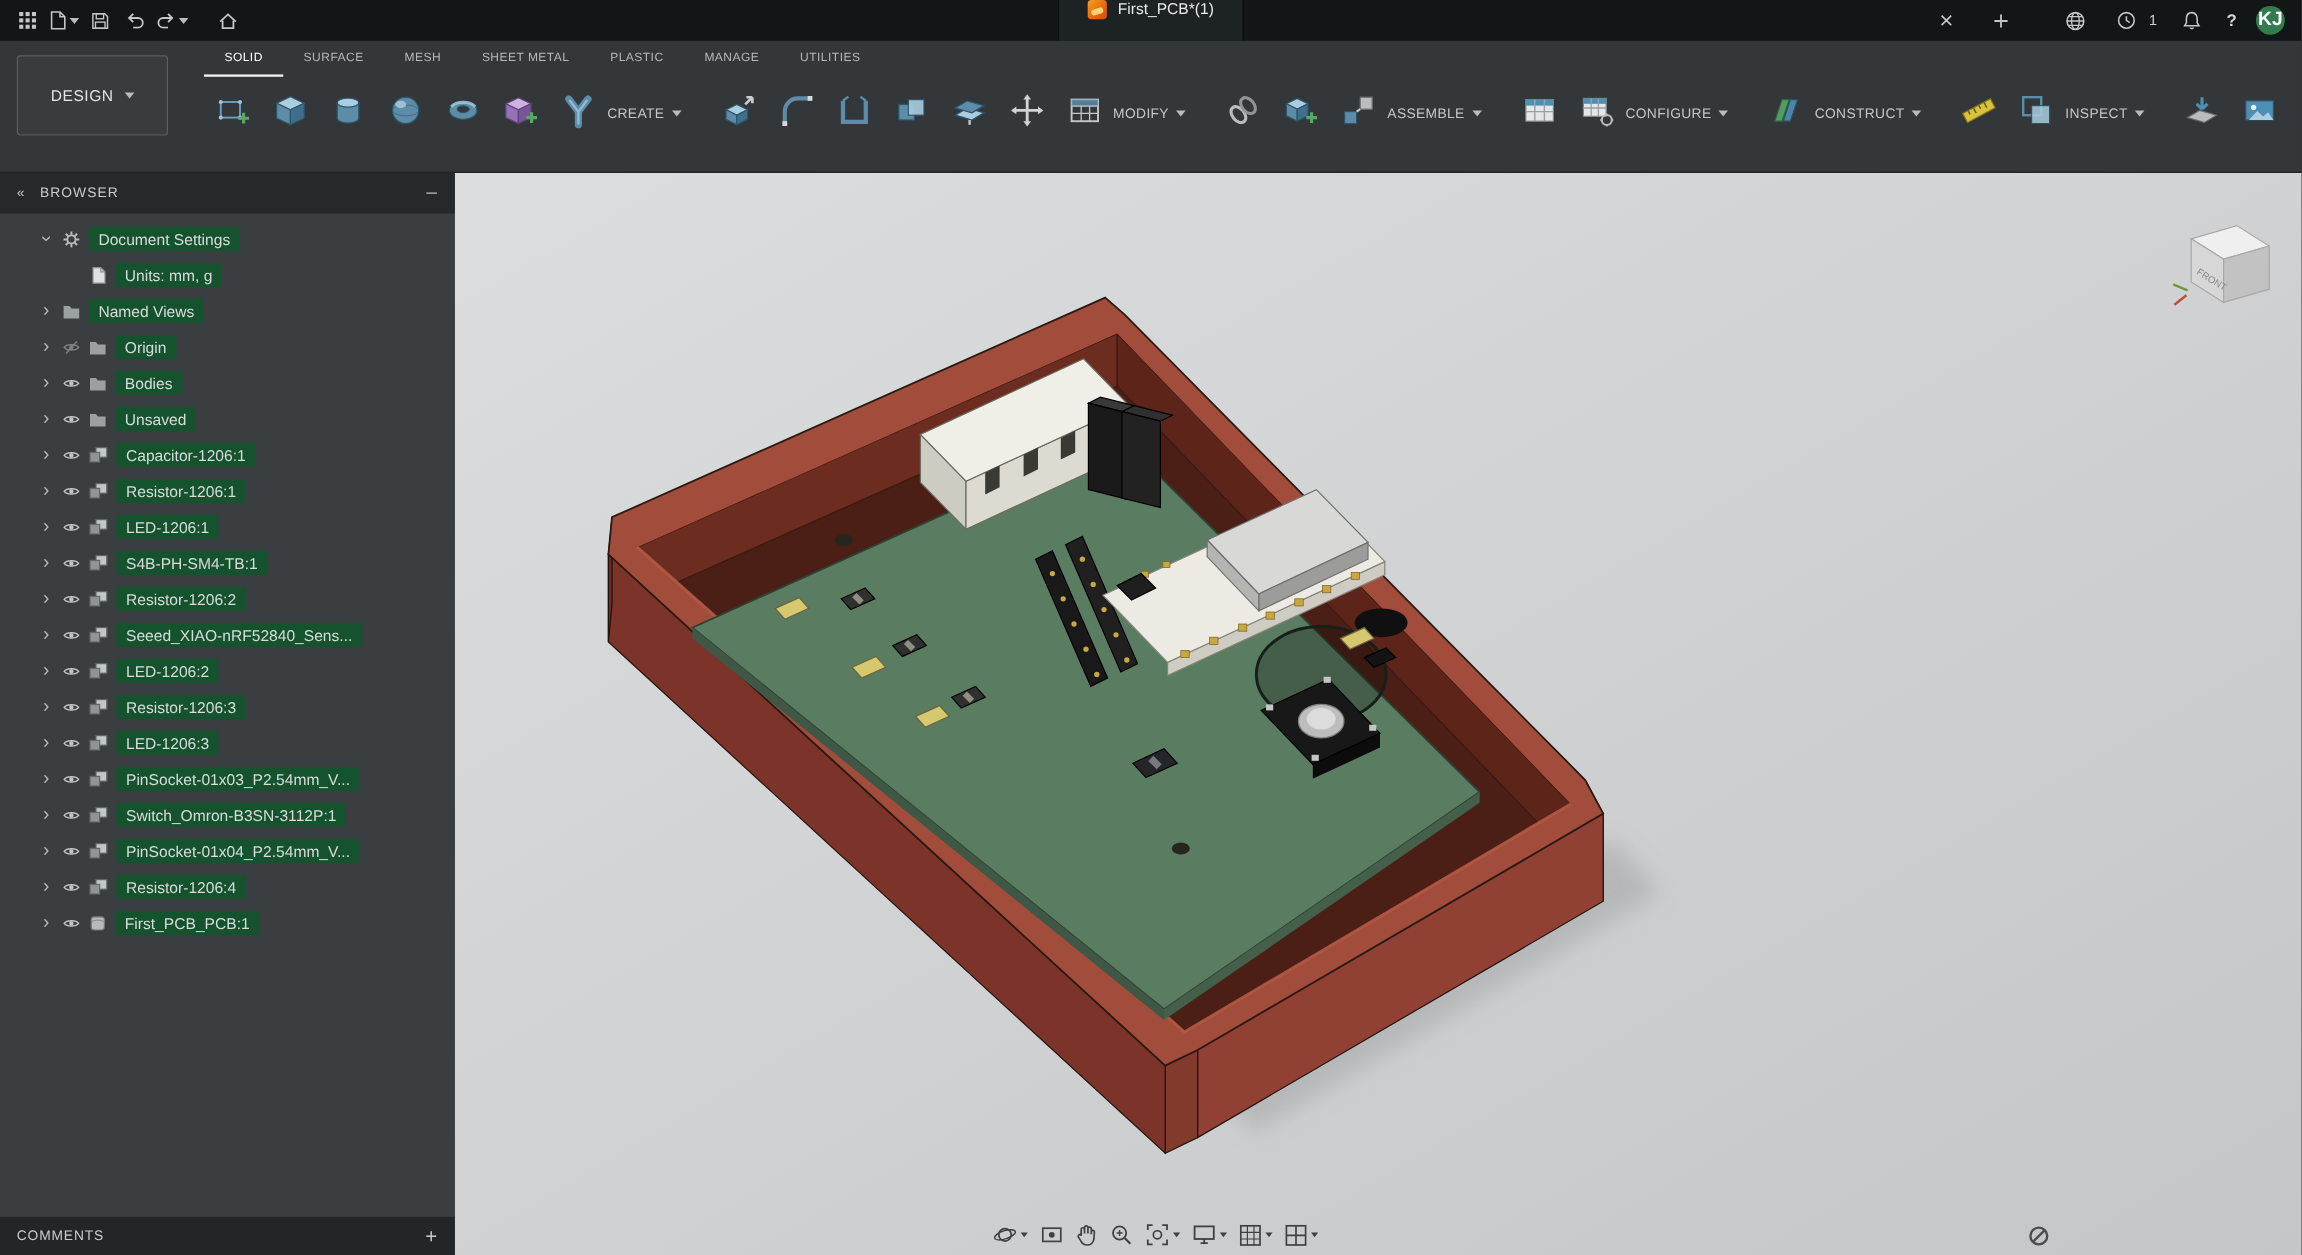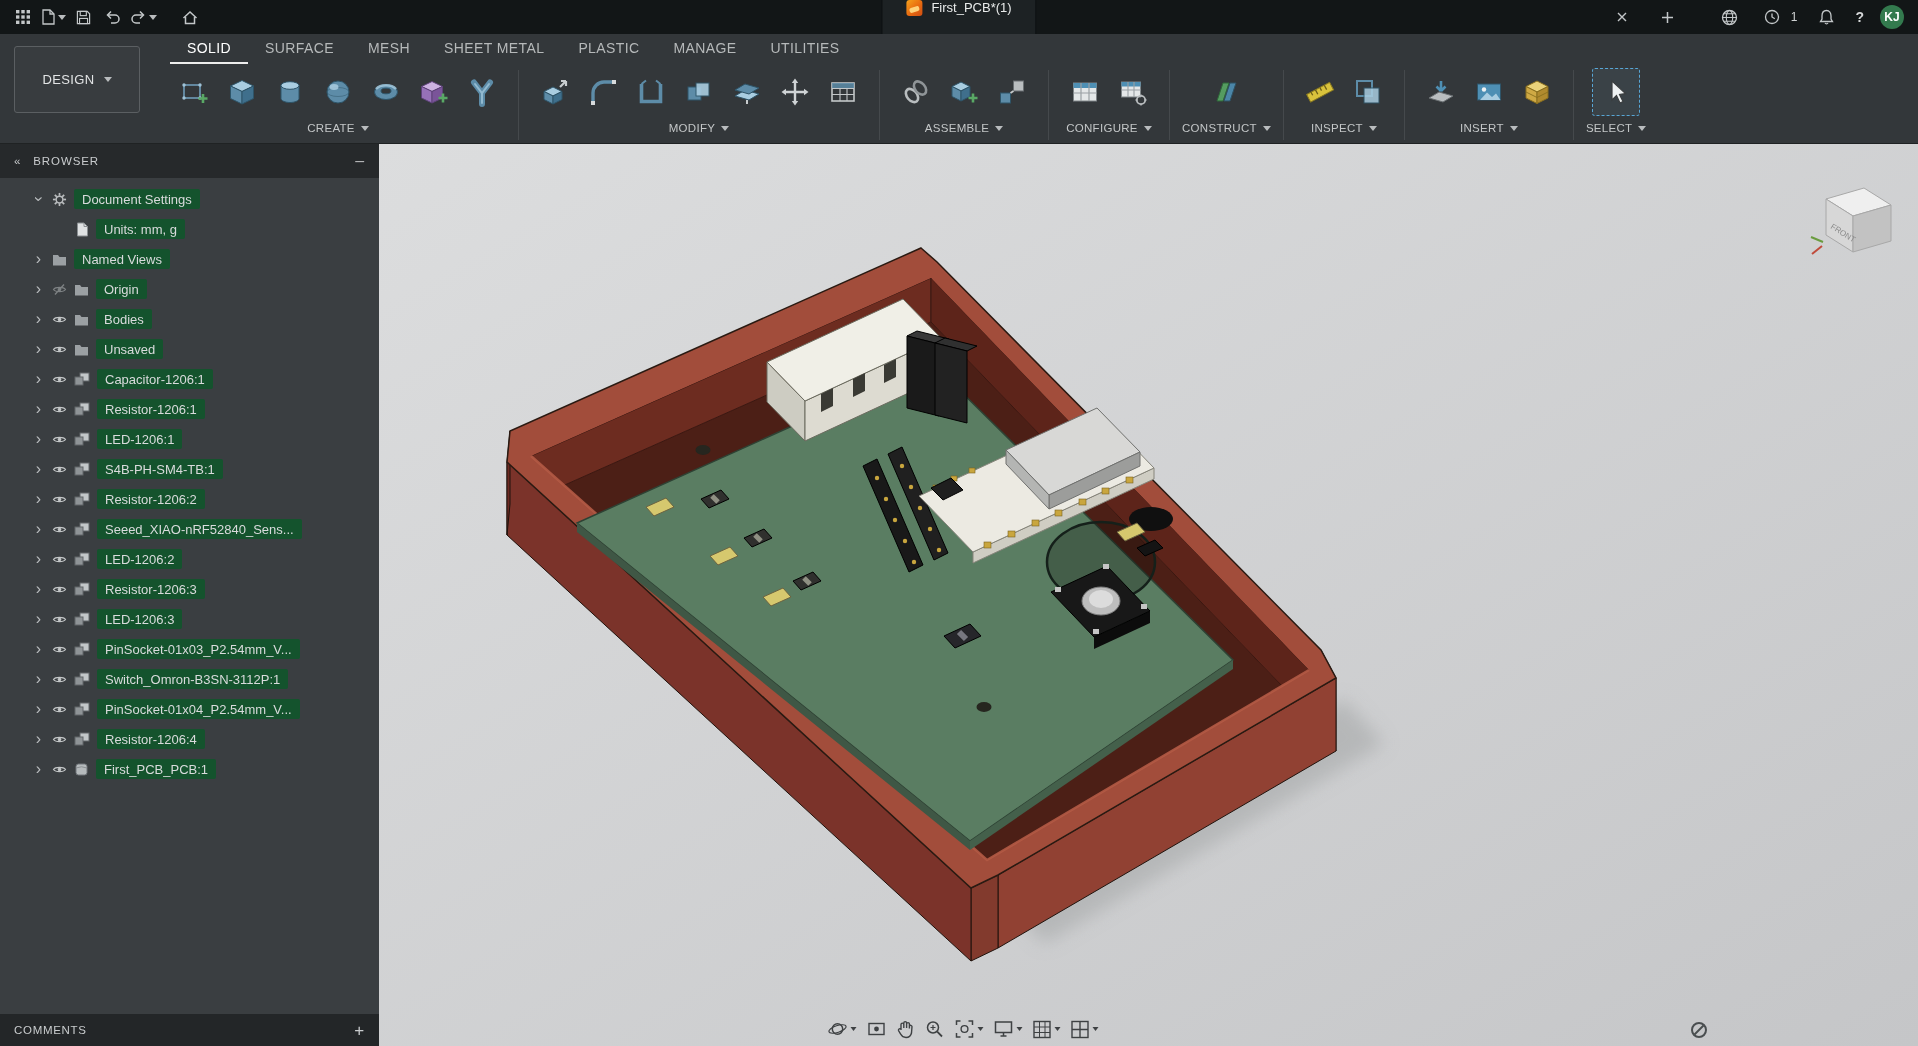"KJ" .avatar { font-size: 12px -> 16px }
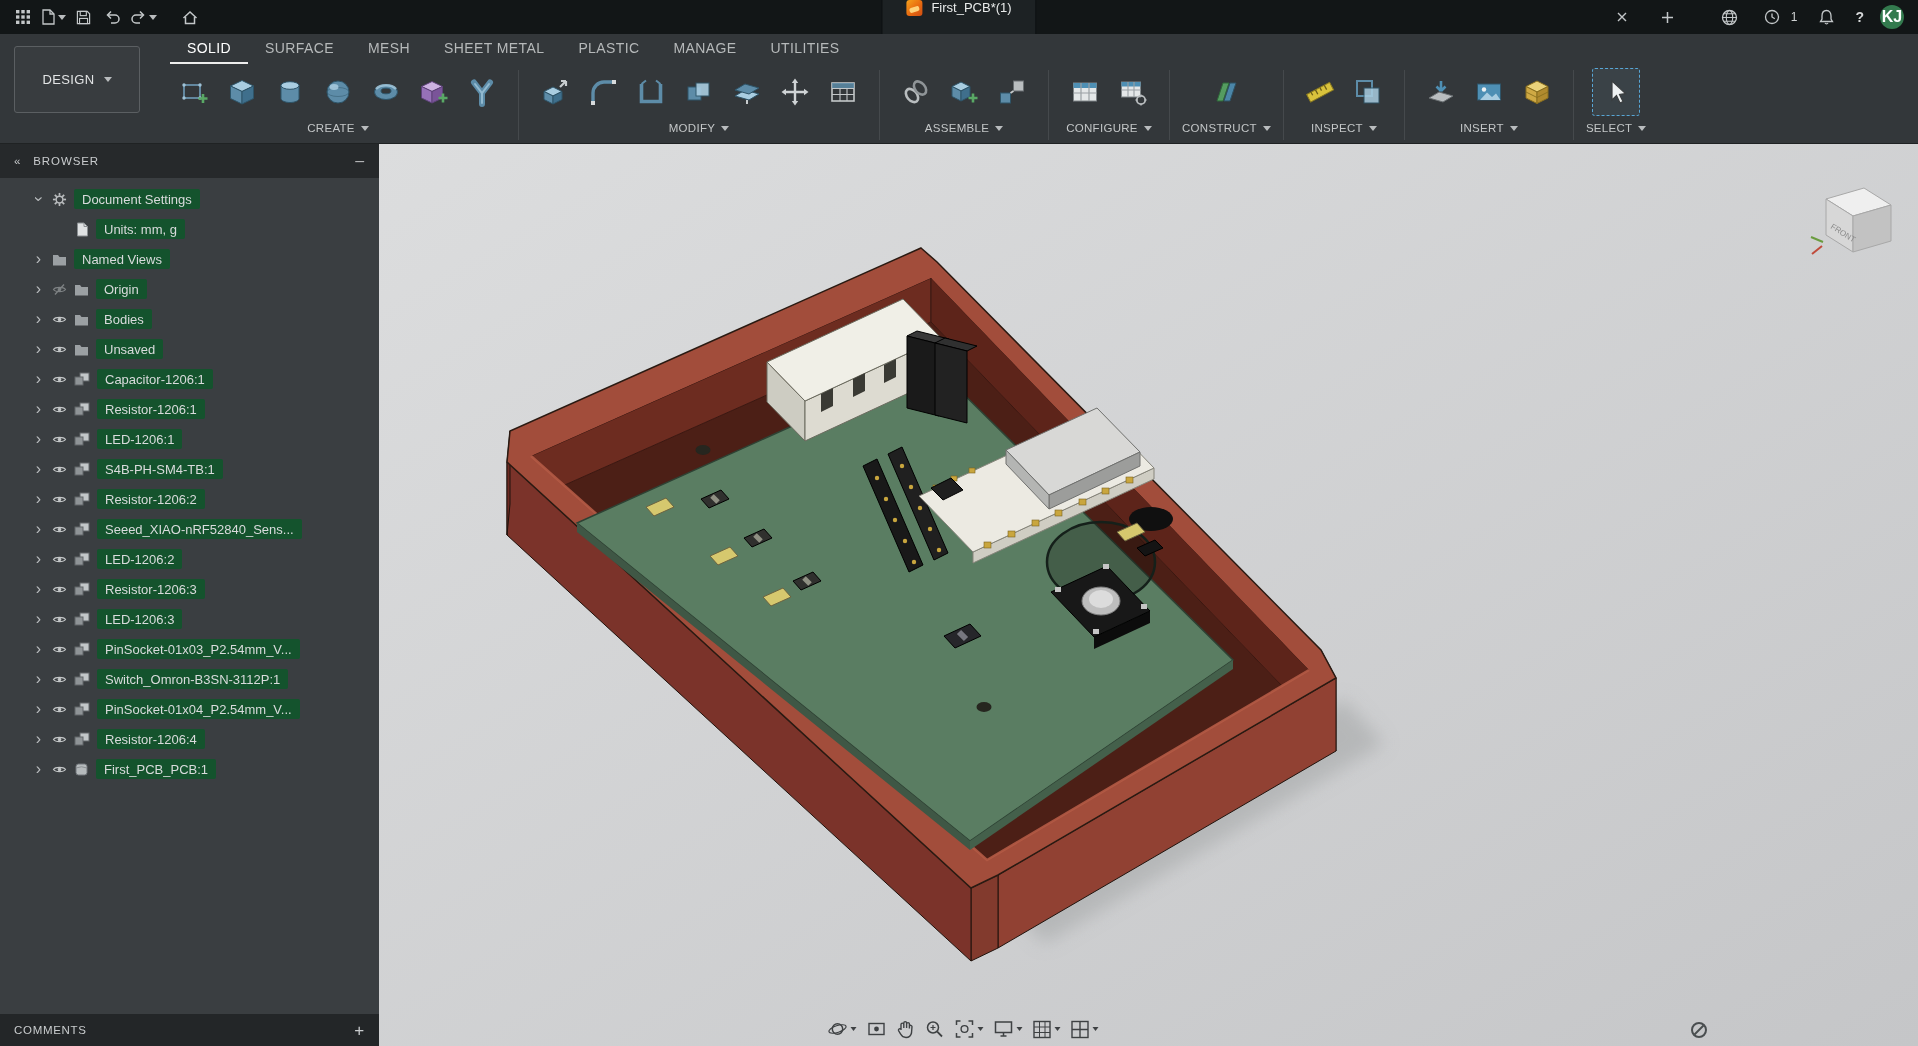"SOLID" .rtab { font-size: 14px -> 10px }
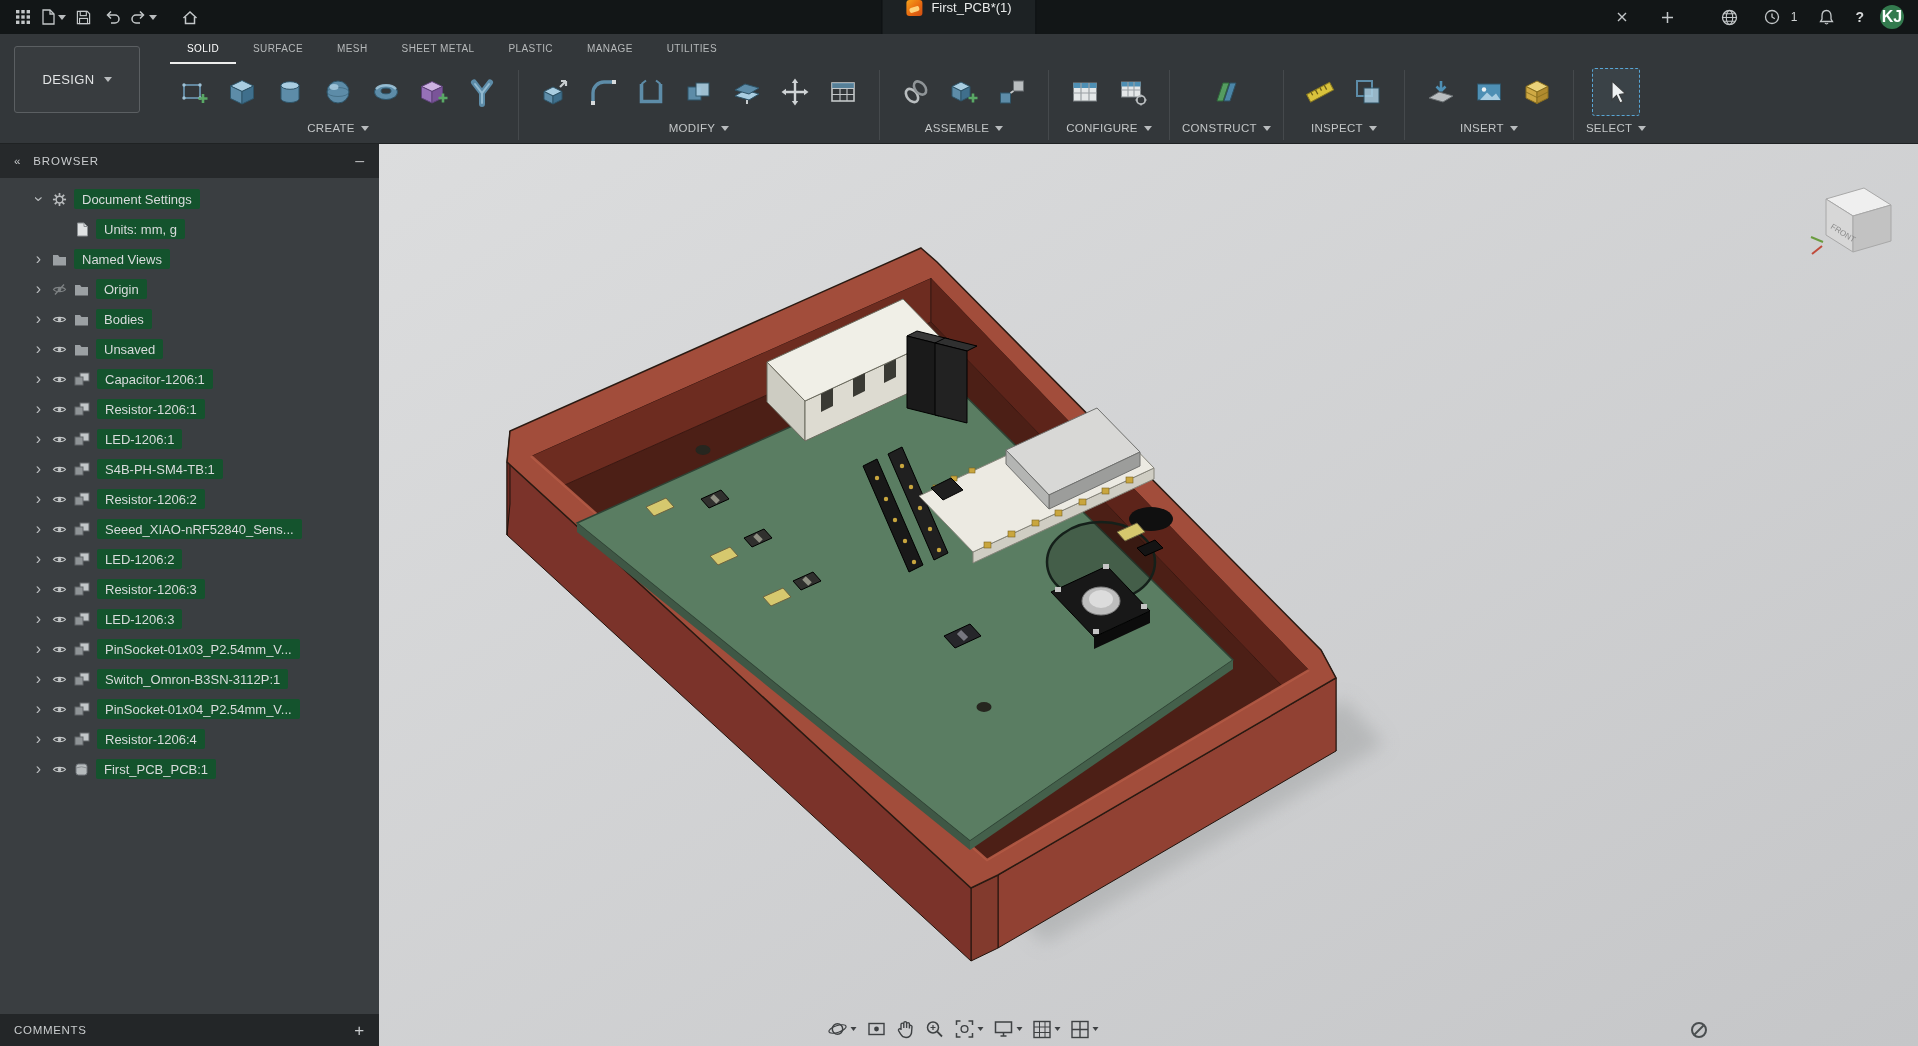"CREATE" .rgroup { flex-direction: column -> row }
